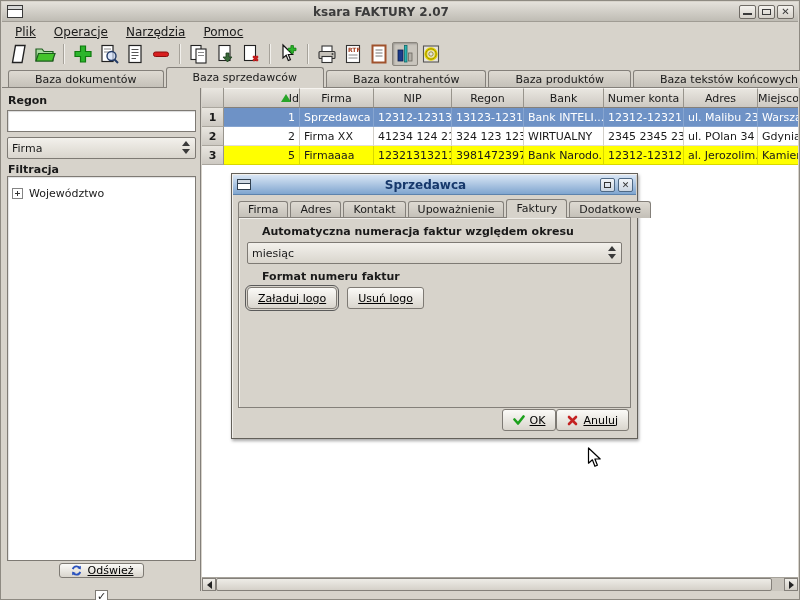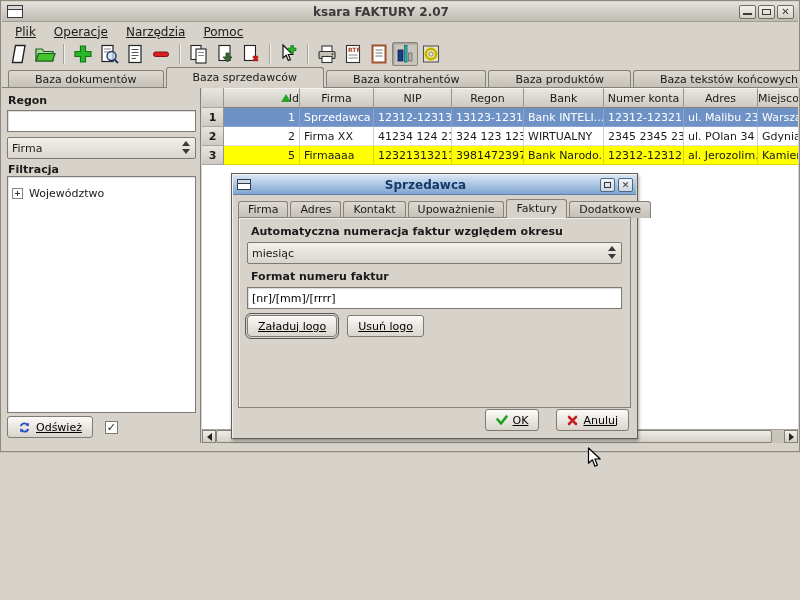"ksara FAKTURY 2.07" #window { height: 452px -> 600px }
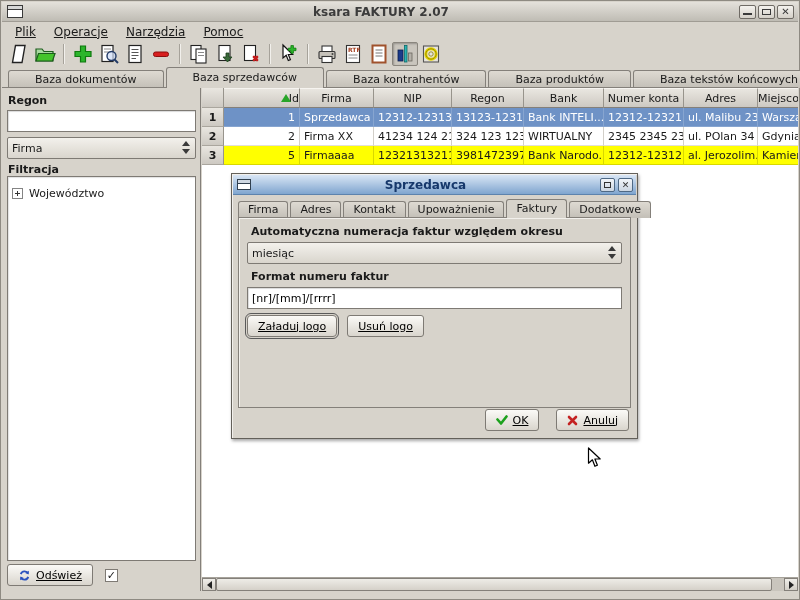"Automatyczna numeracja faktur względem" .dlg-label { margin: 1px 4px 4px -> 1px 15px 4px }
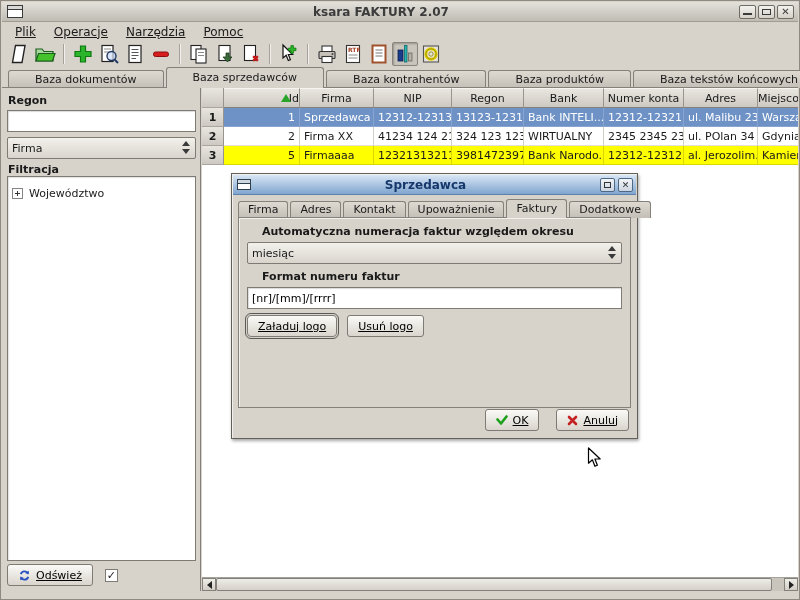"[nr]/[mm]/[rrrr]" input.text-input { html: <input> -> none }
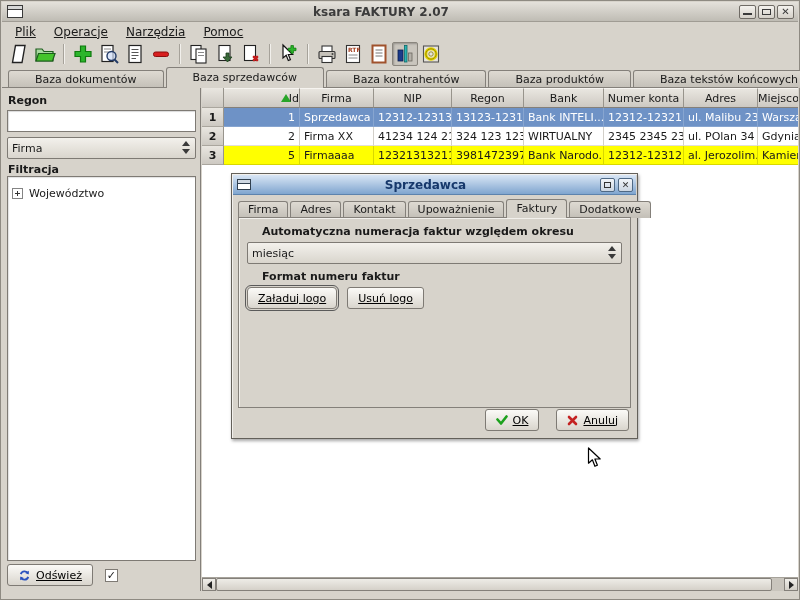"OK" #dlg-buttons { gap: 17px -> 0 }
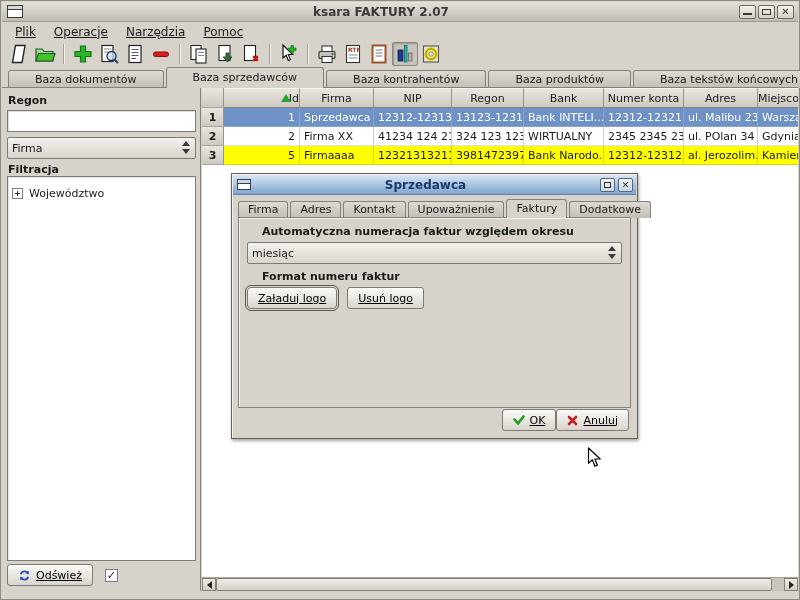"Odśwież" #side-bottom { flex-direction: none -> column }
